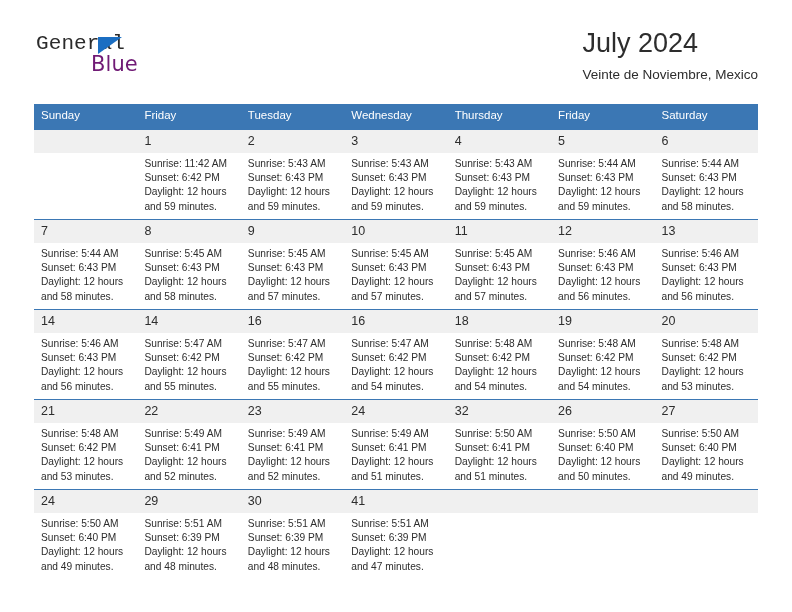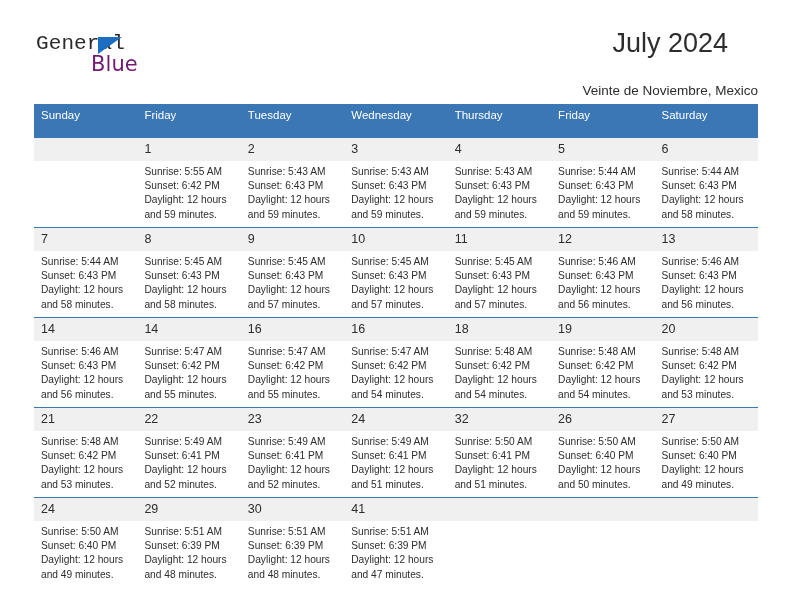"July 2024" .title-block { text-align: center -> left }
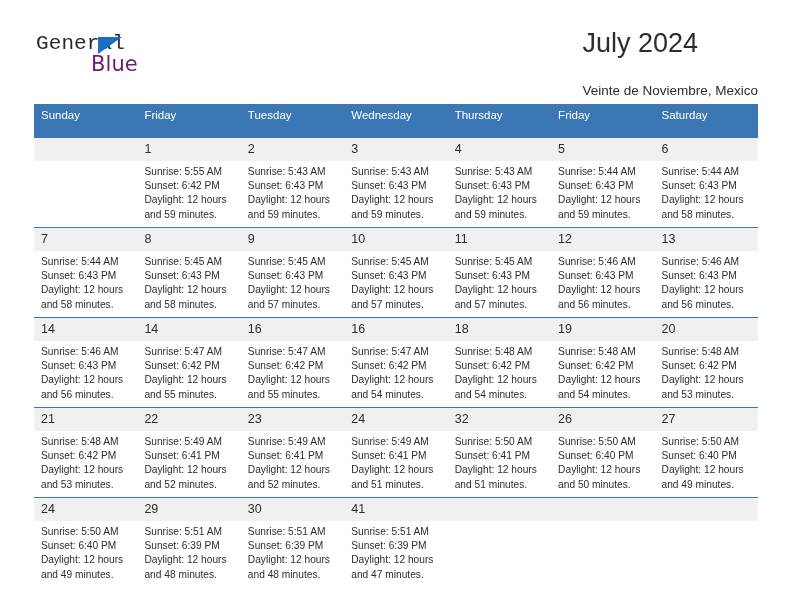"Veinte de Noviembre, Mexico" .cal-subtitle { margin-top: 22px -> 6px }
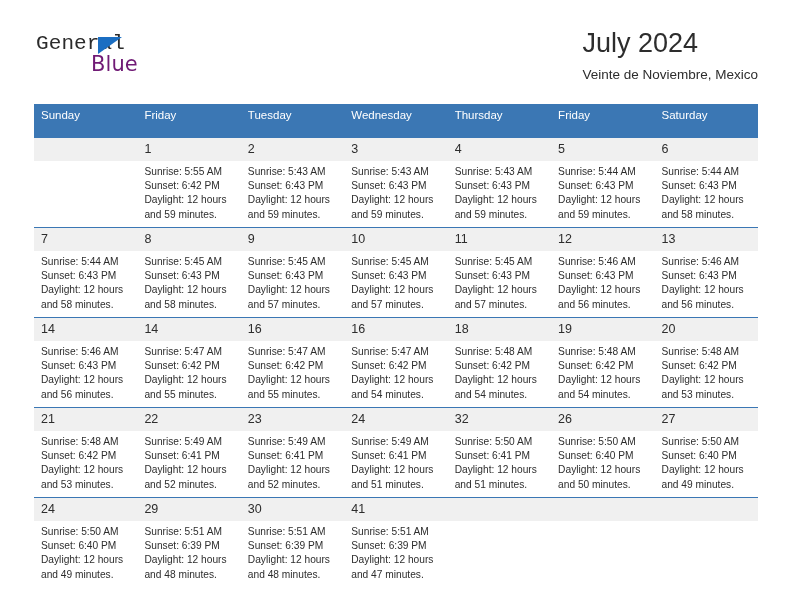"Sunday" .calendar th { padding: 5px 0 17px 7px -> 5px 0 9px 7px }
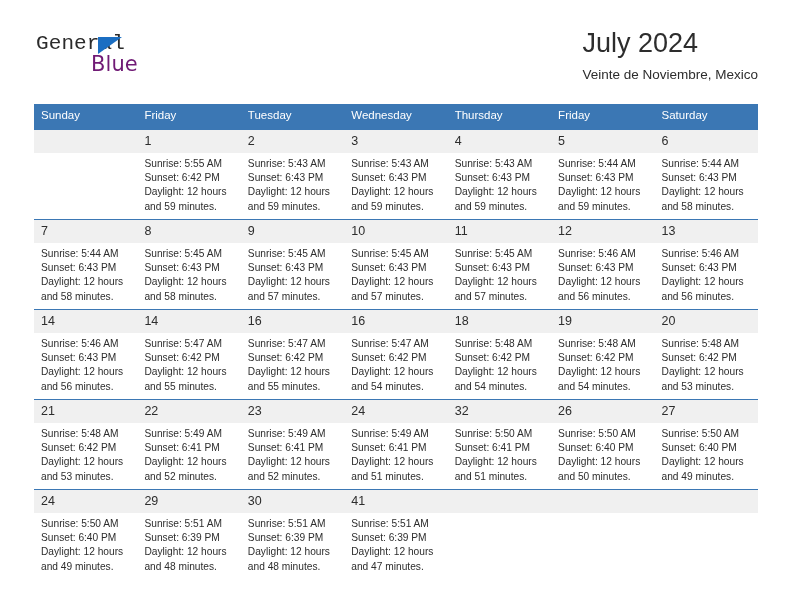"Sunrise: 5:55 AM" div { text: 5:55 -> 11:42 }
